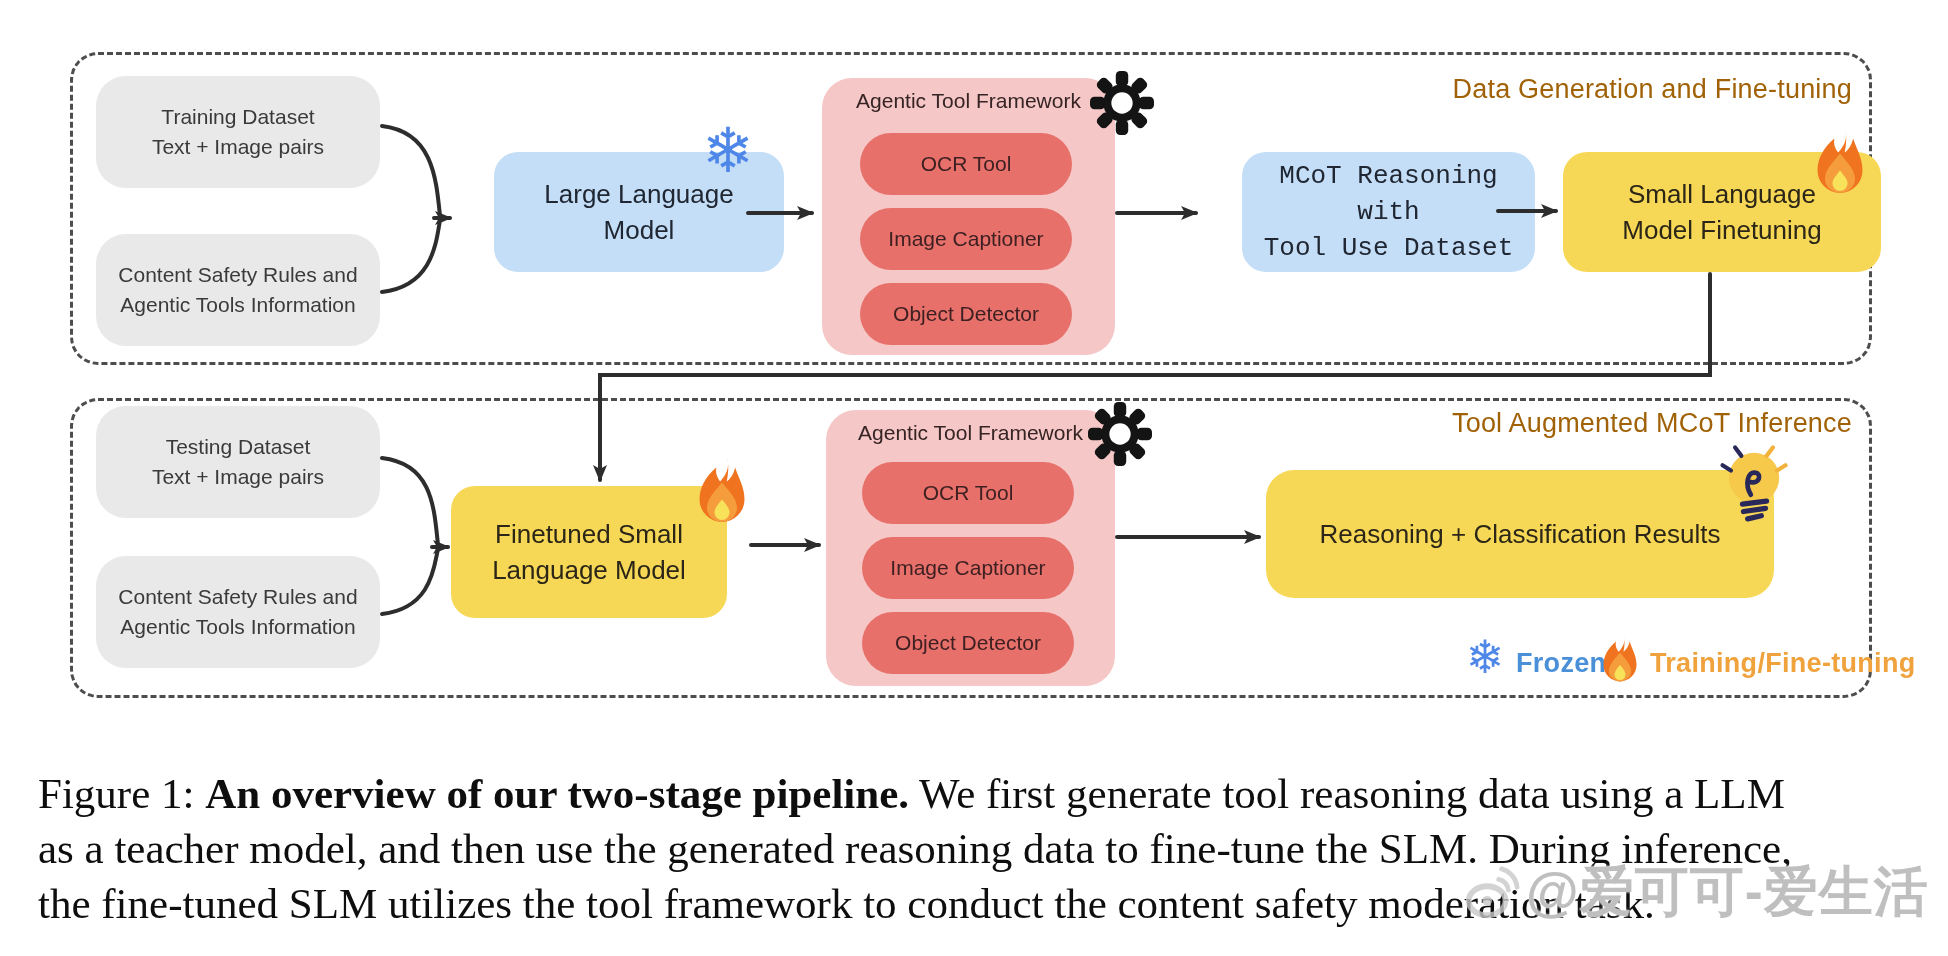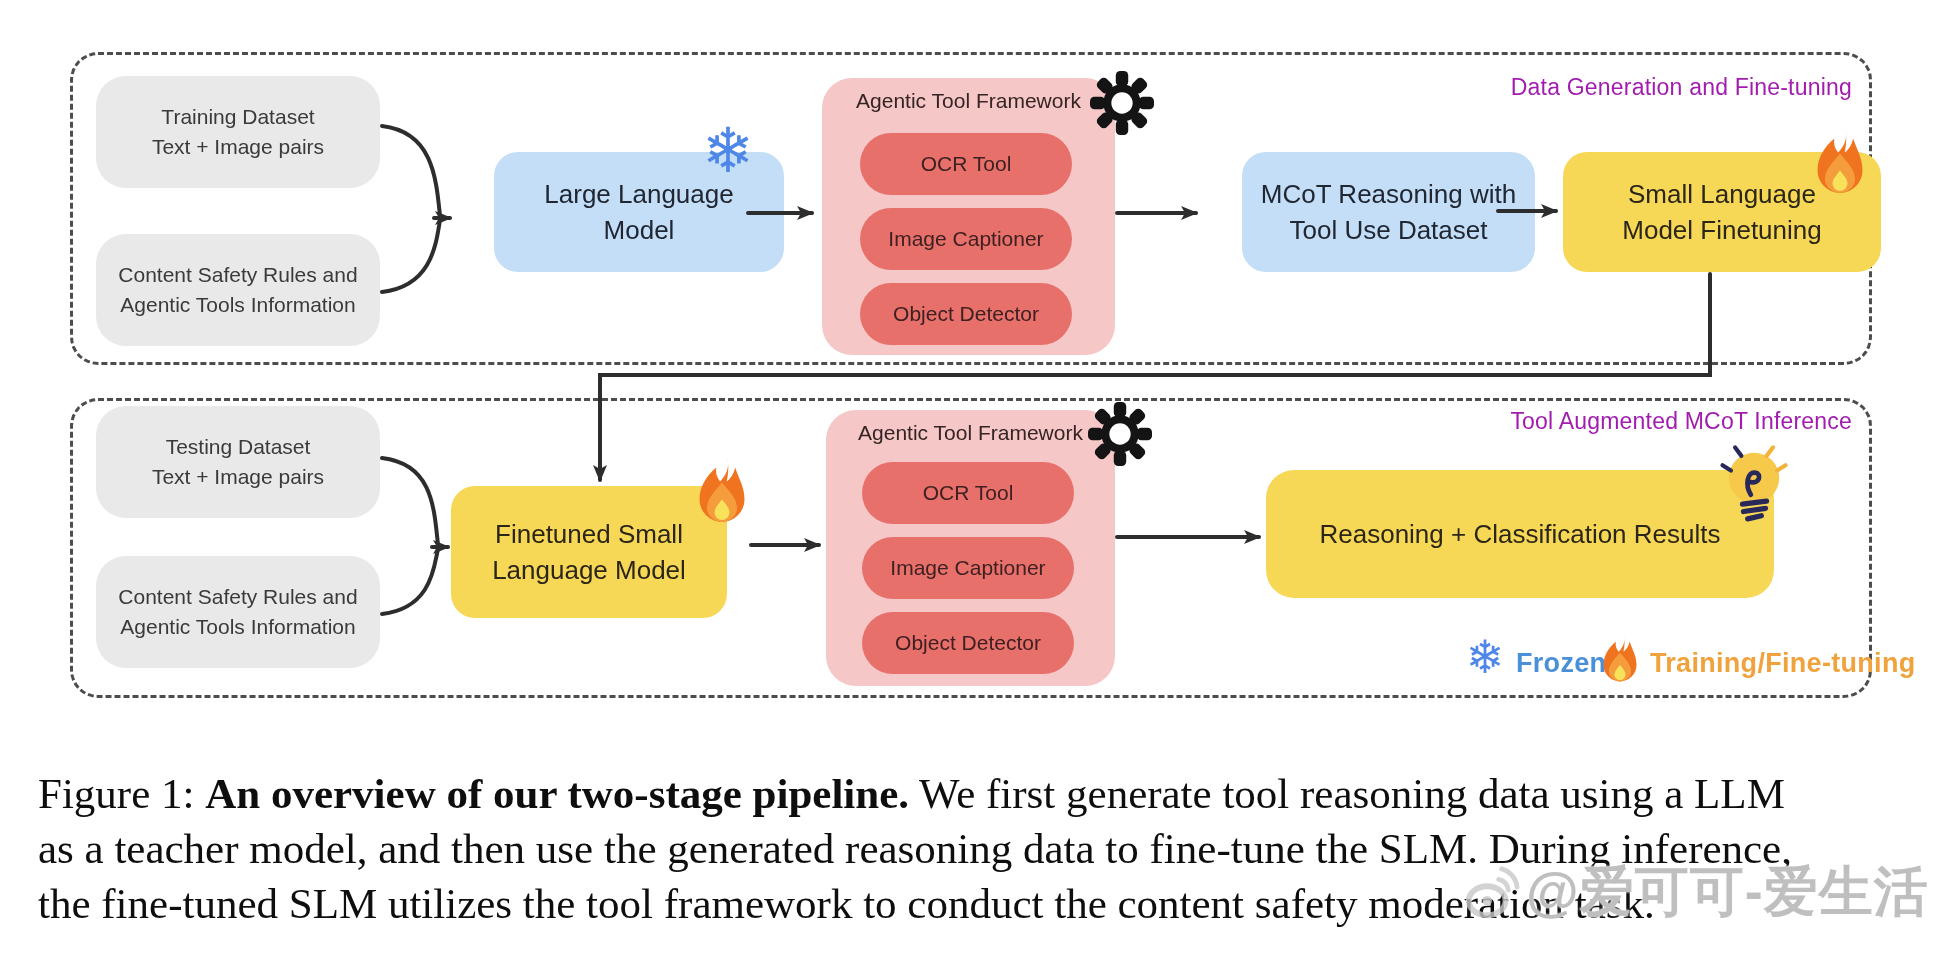"Data Generation and Fine-tuning" .seclabel { color: #a21caf -> #a16207; font-size: 23px -> 27px }
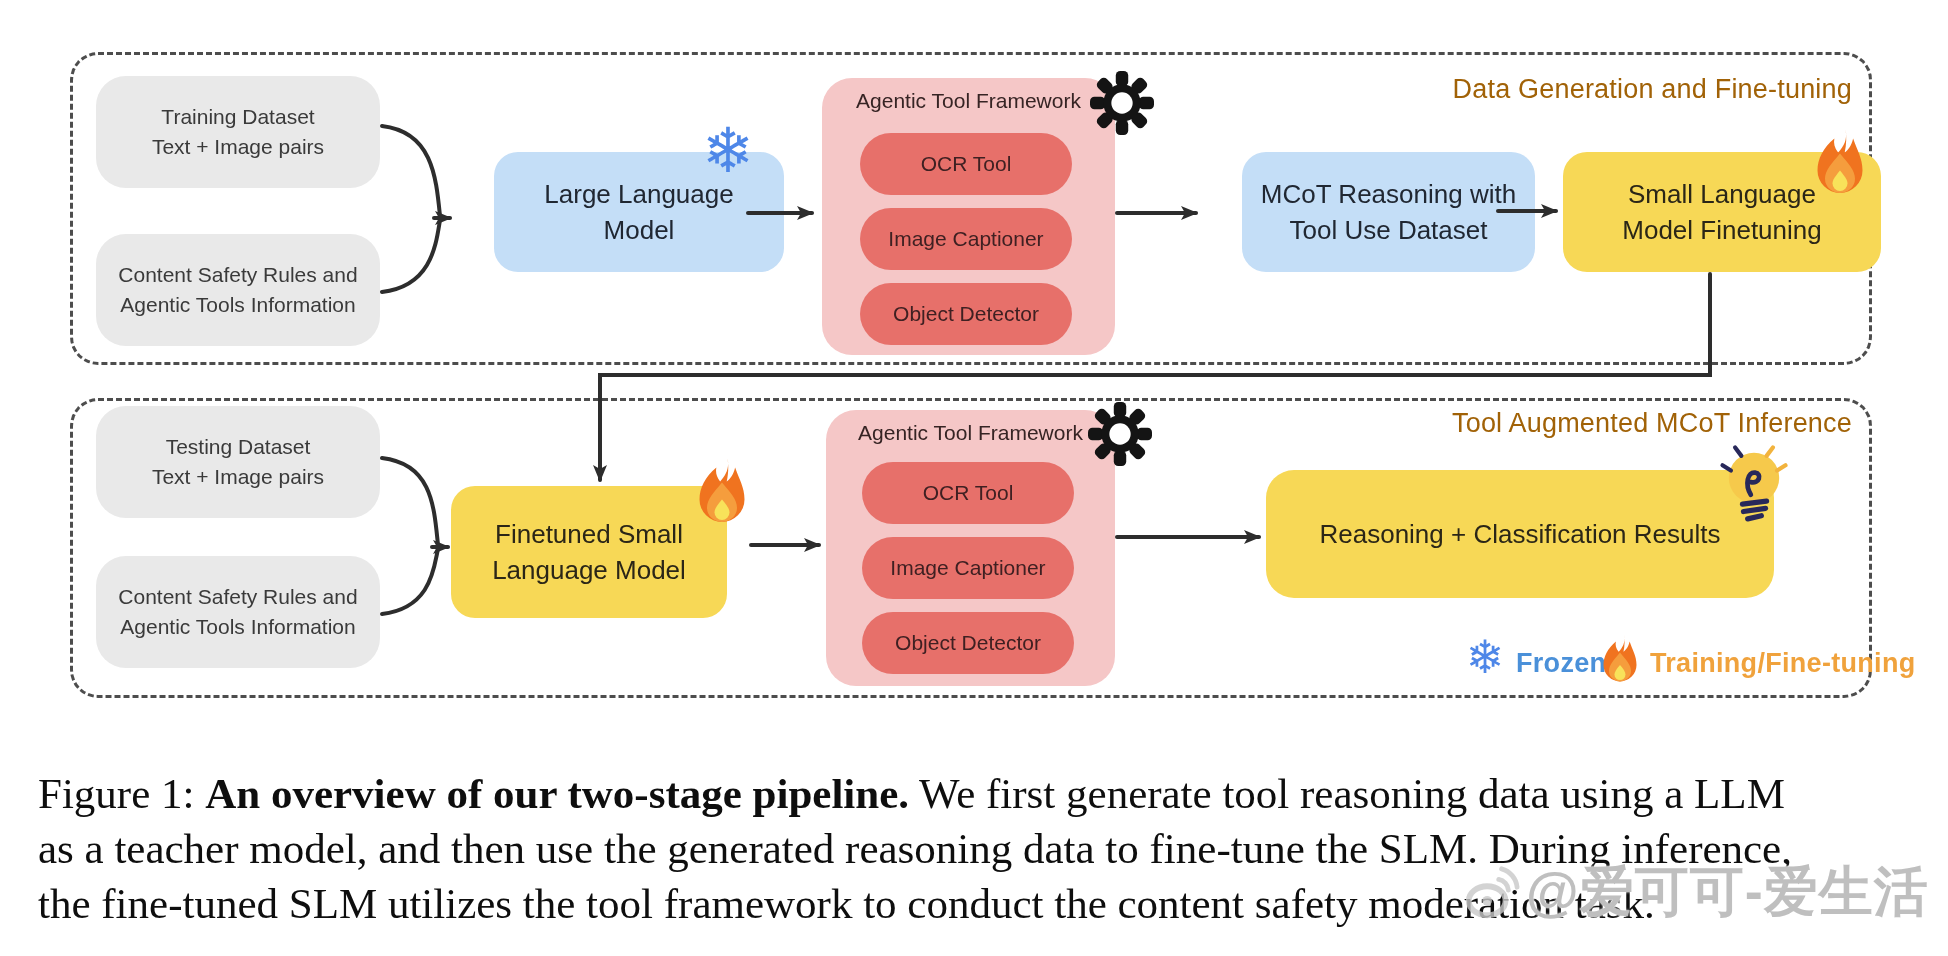"MCoT Reasoning with" div.box { font-family: none -> Liberation Mono, monospace }
